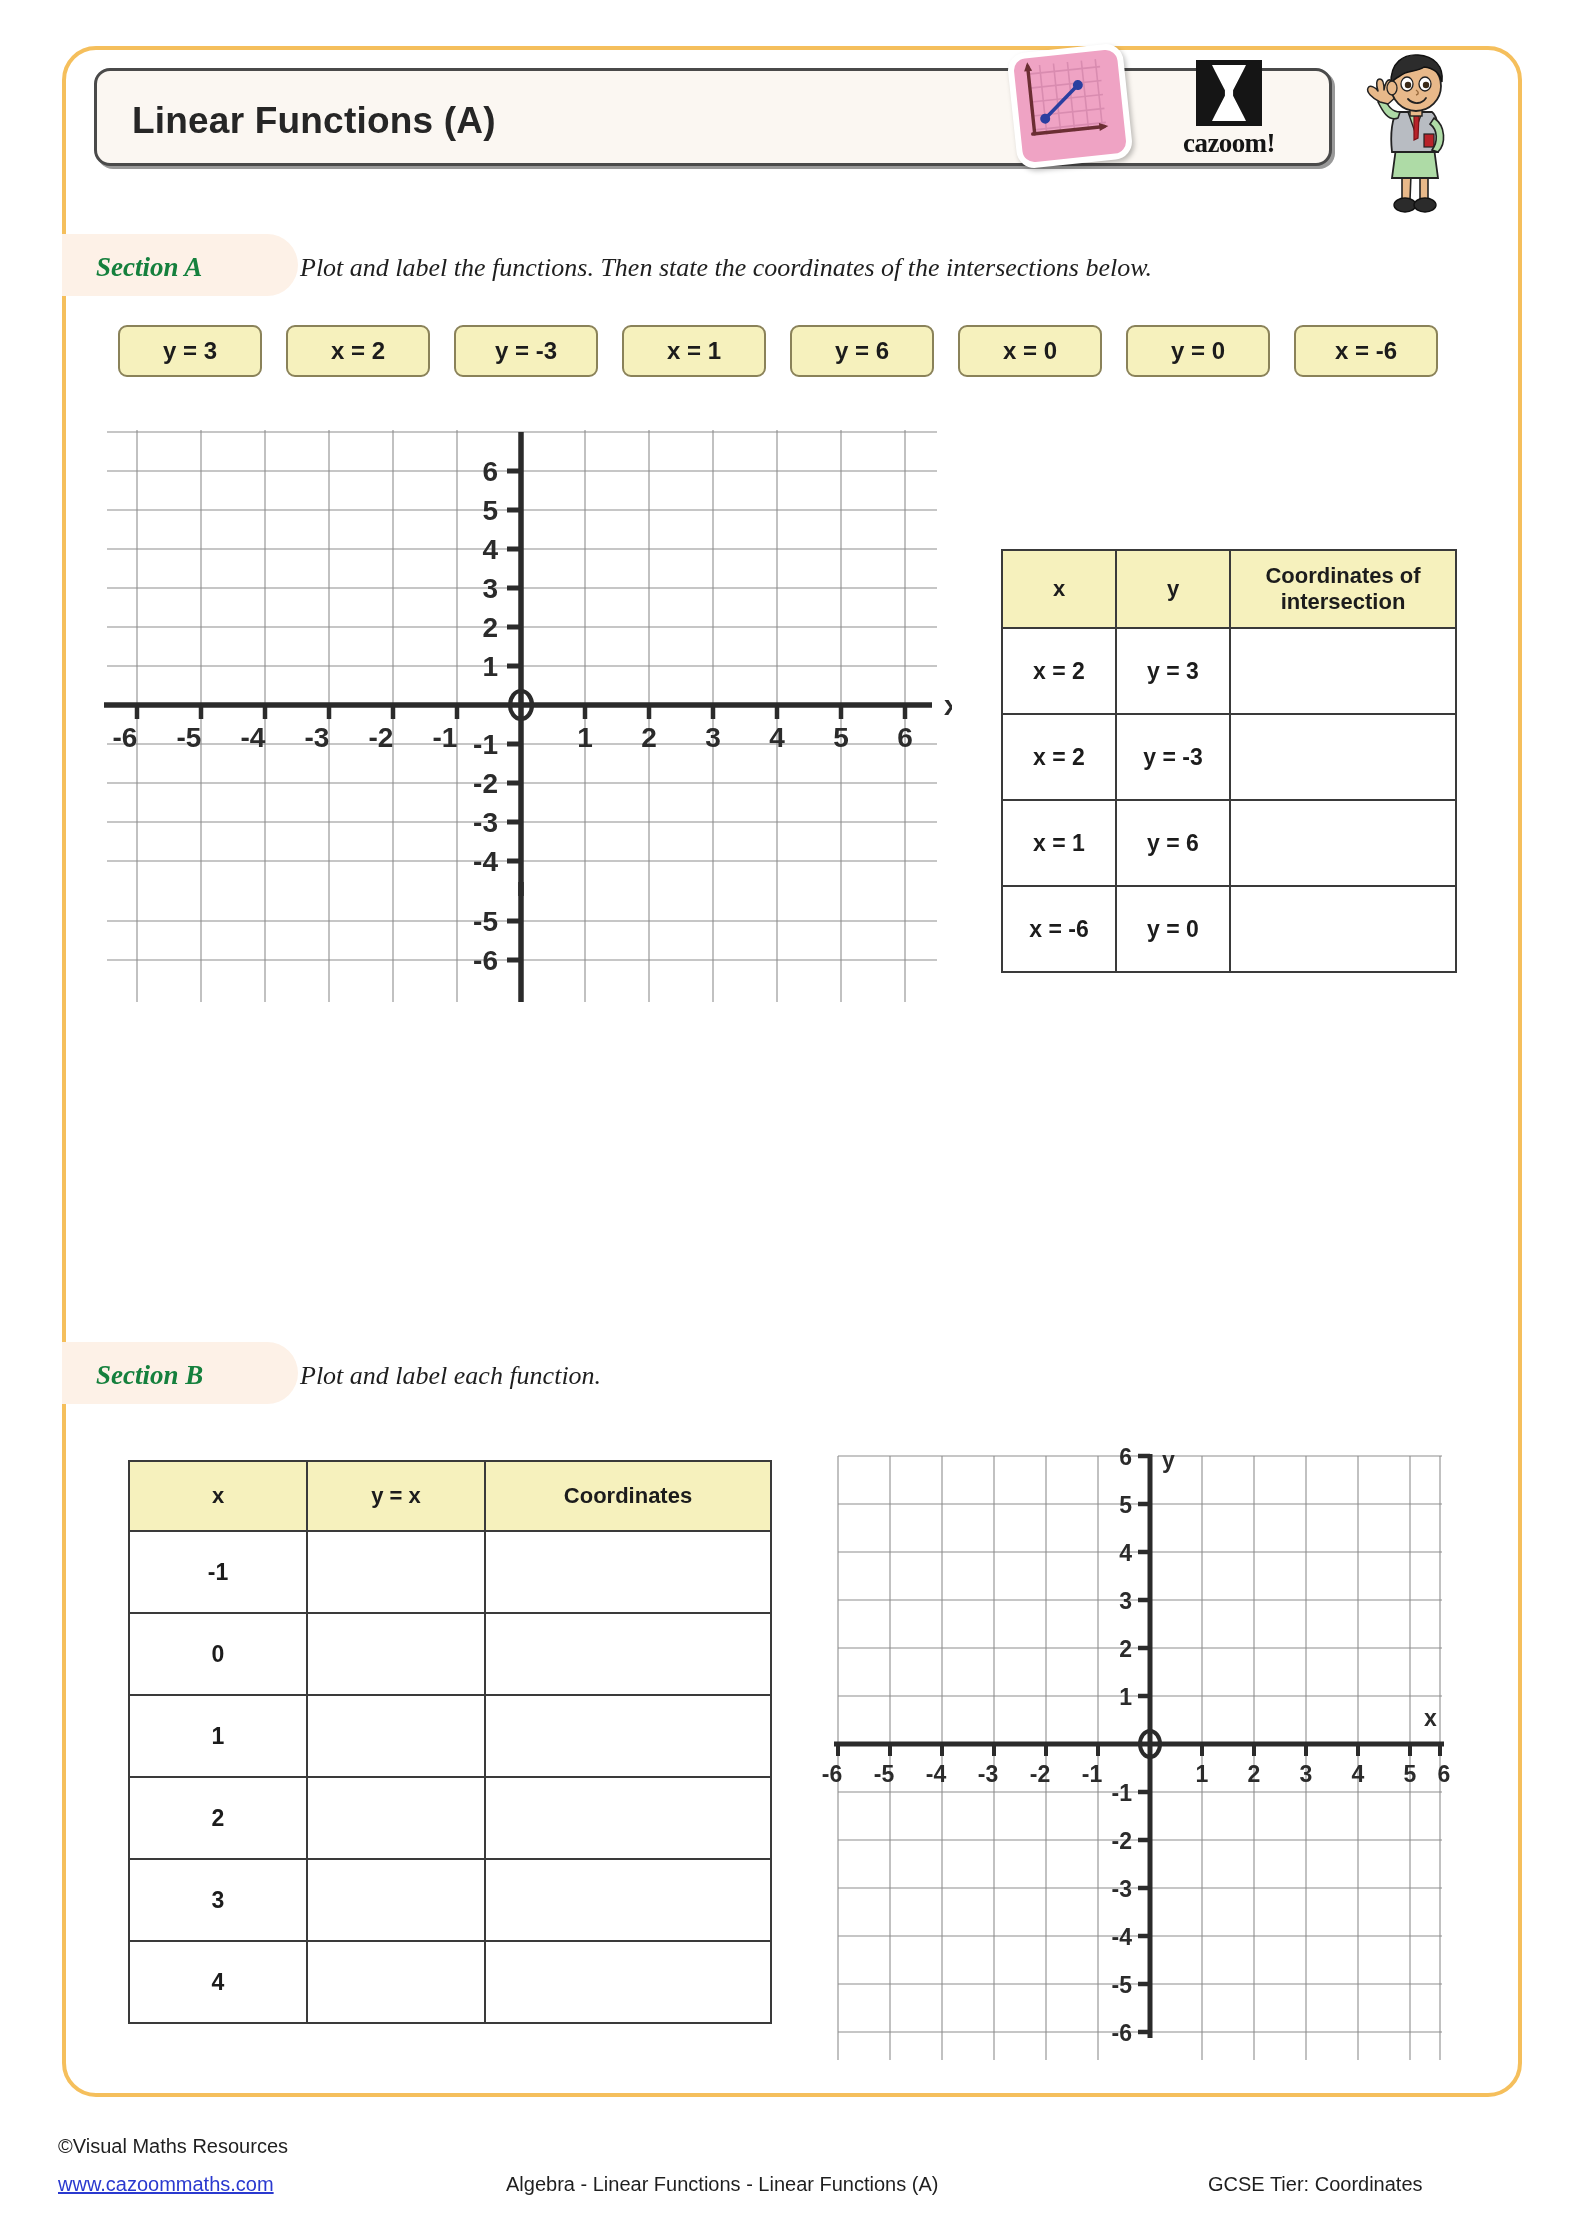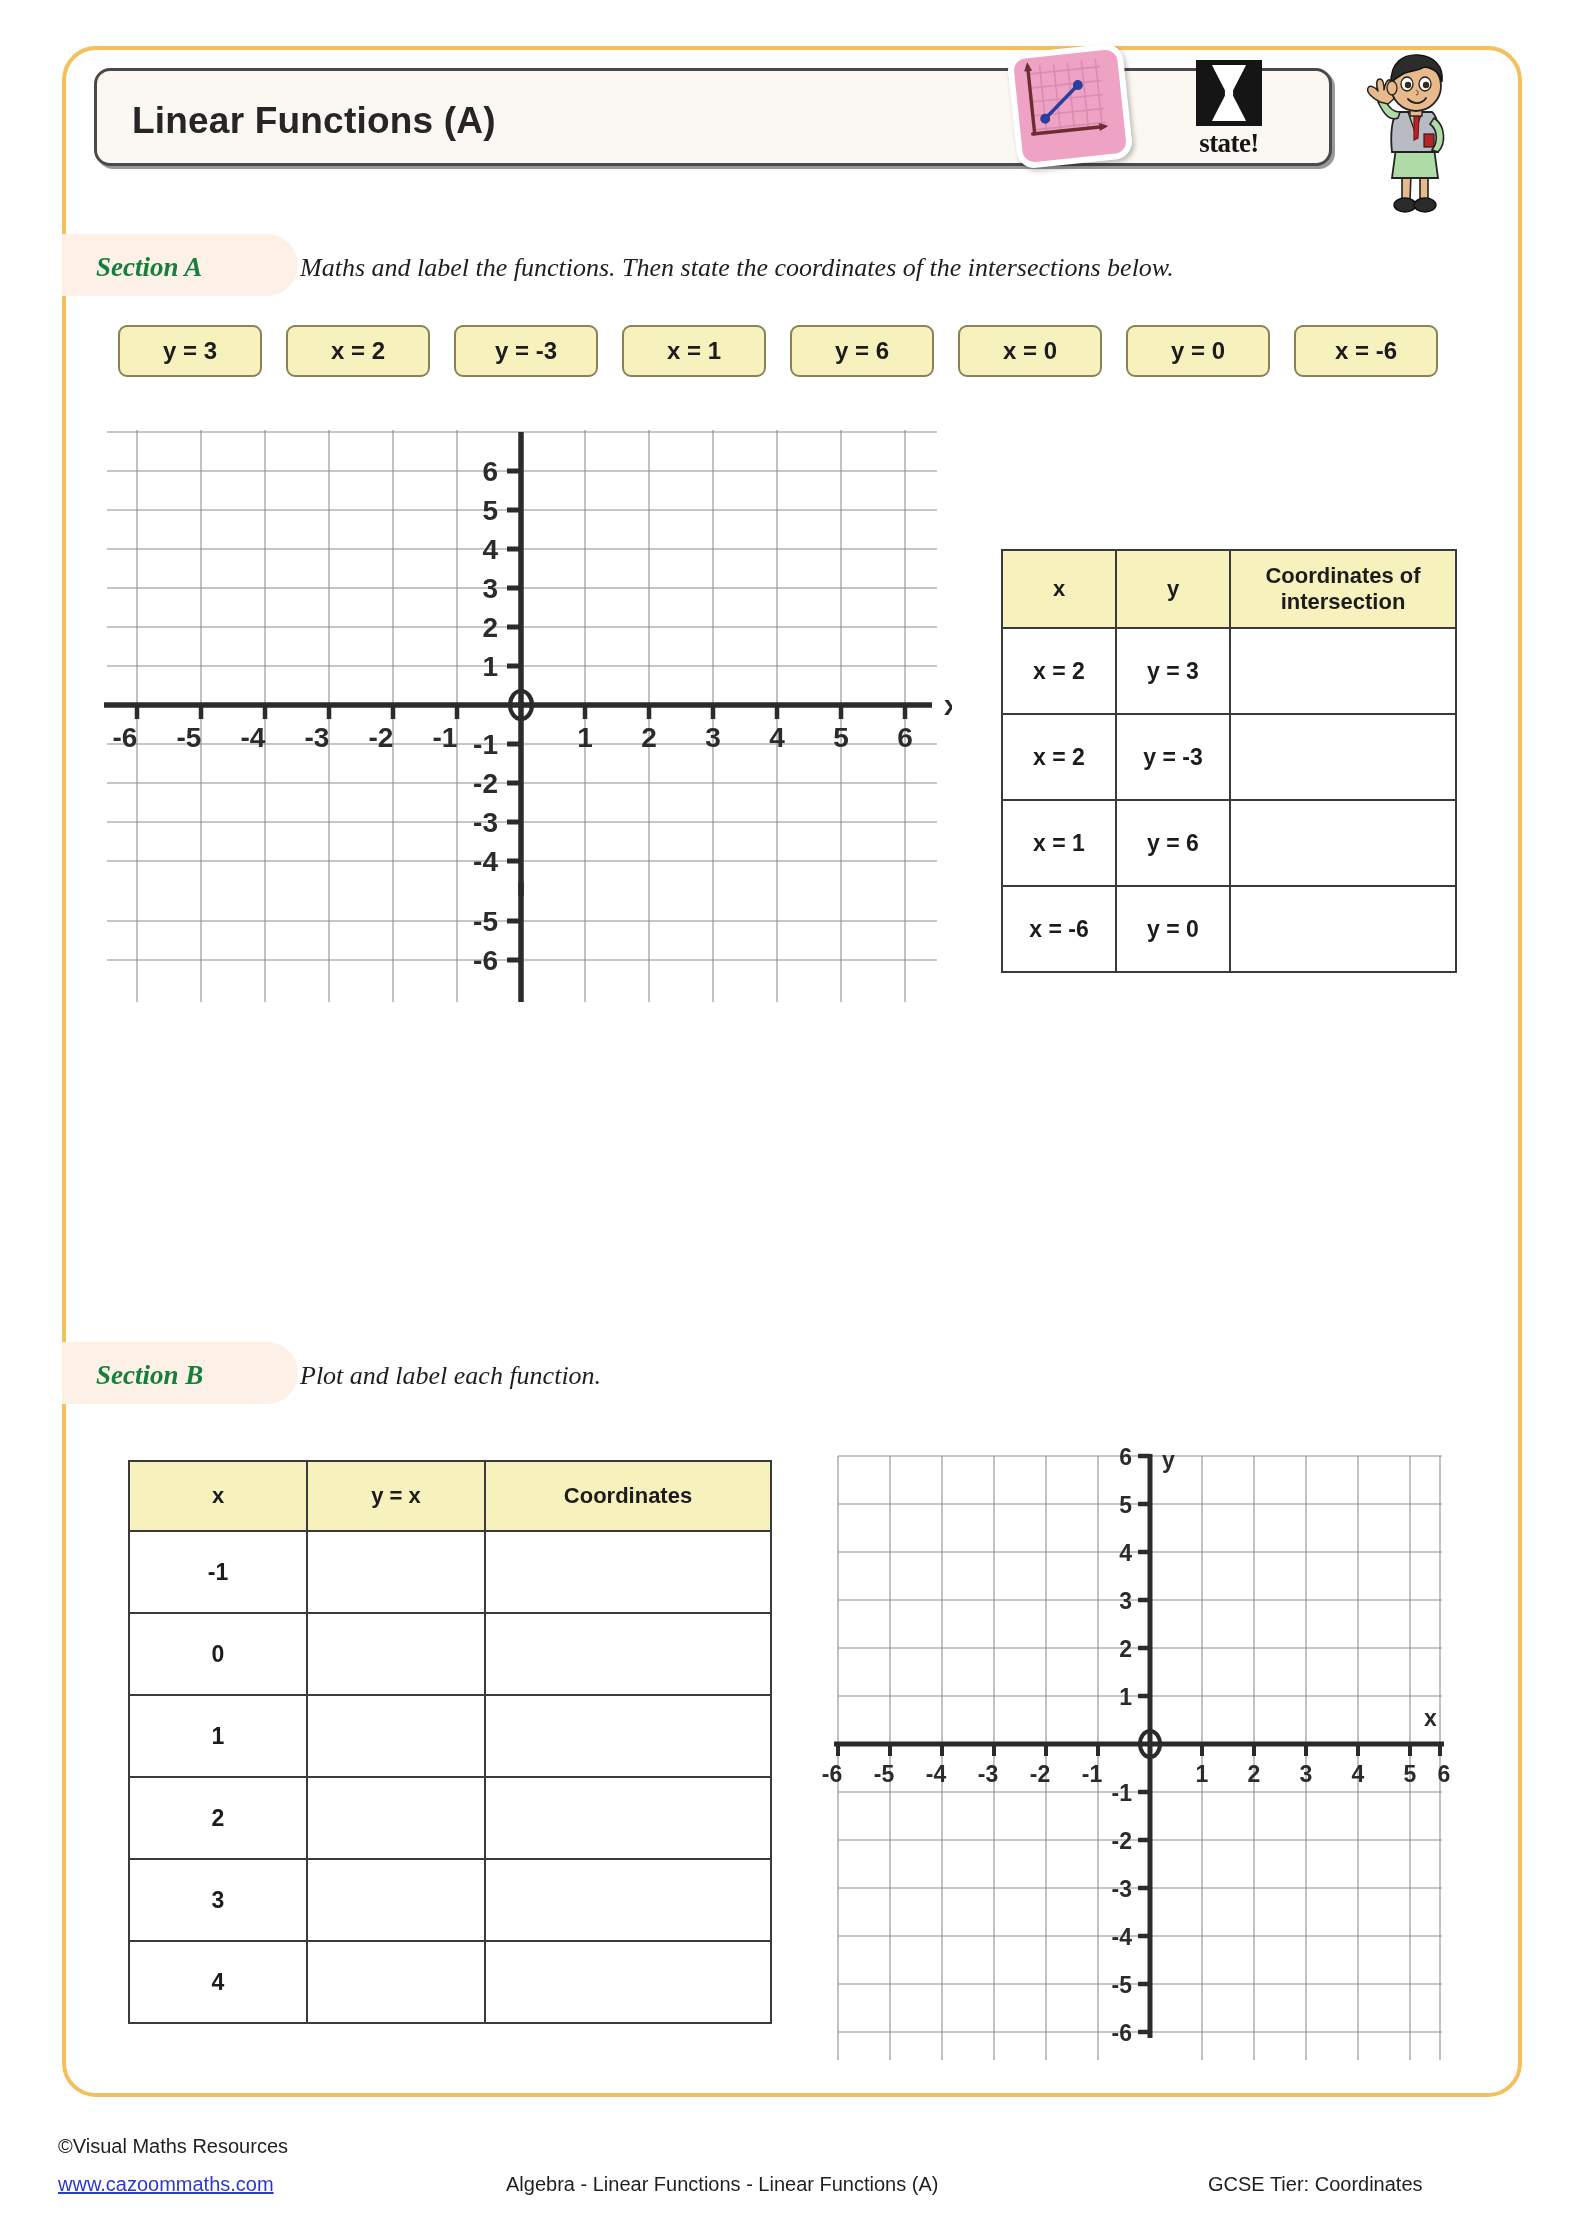"state!" div { text: state -> cazoom }
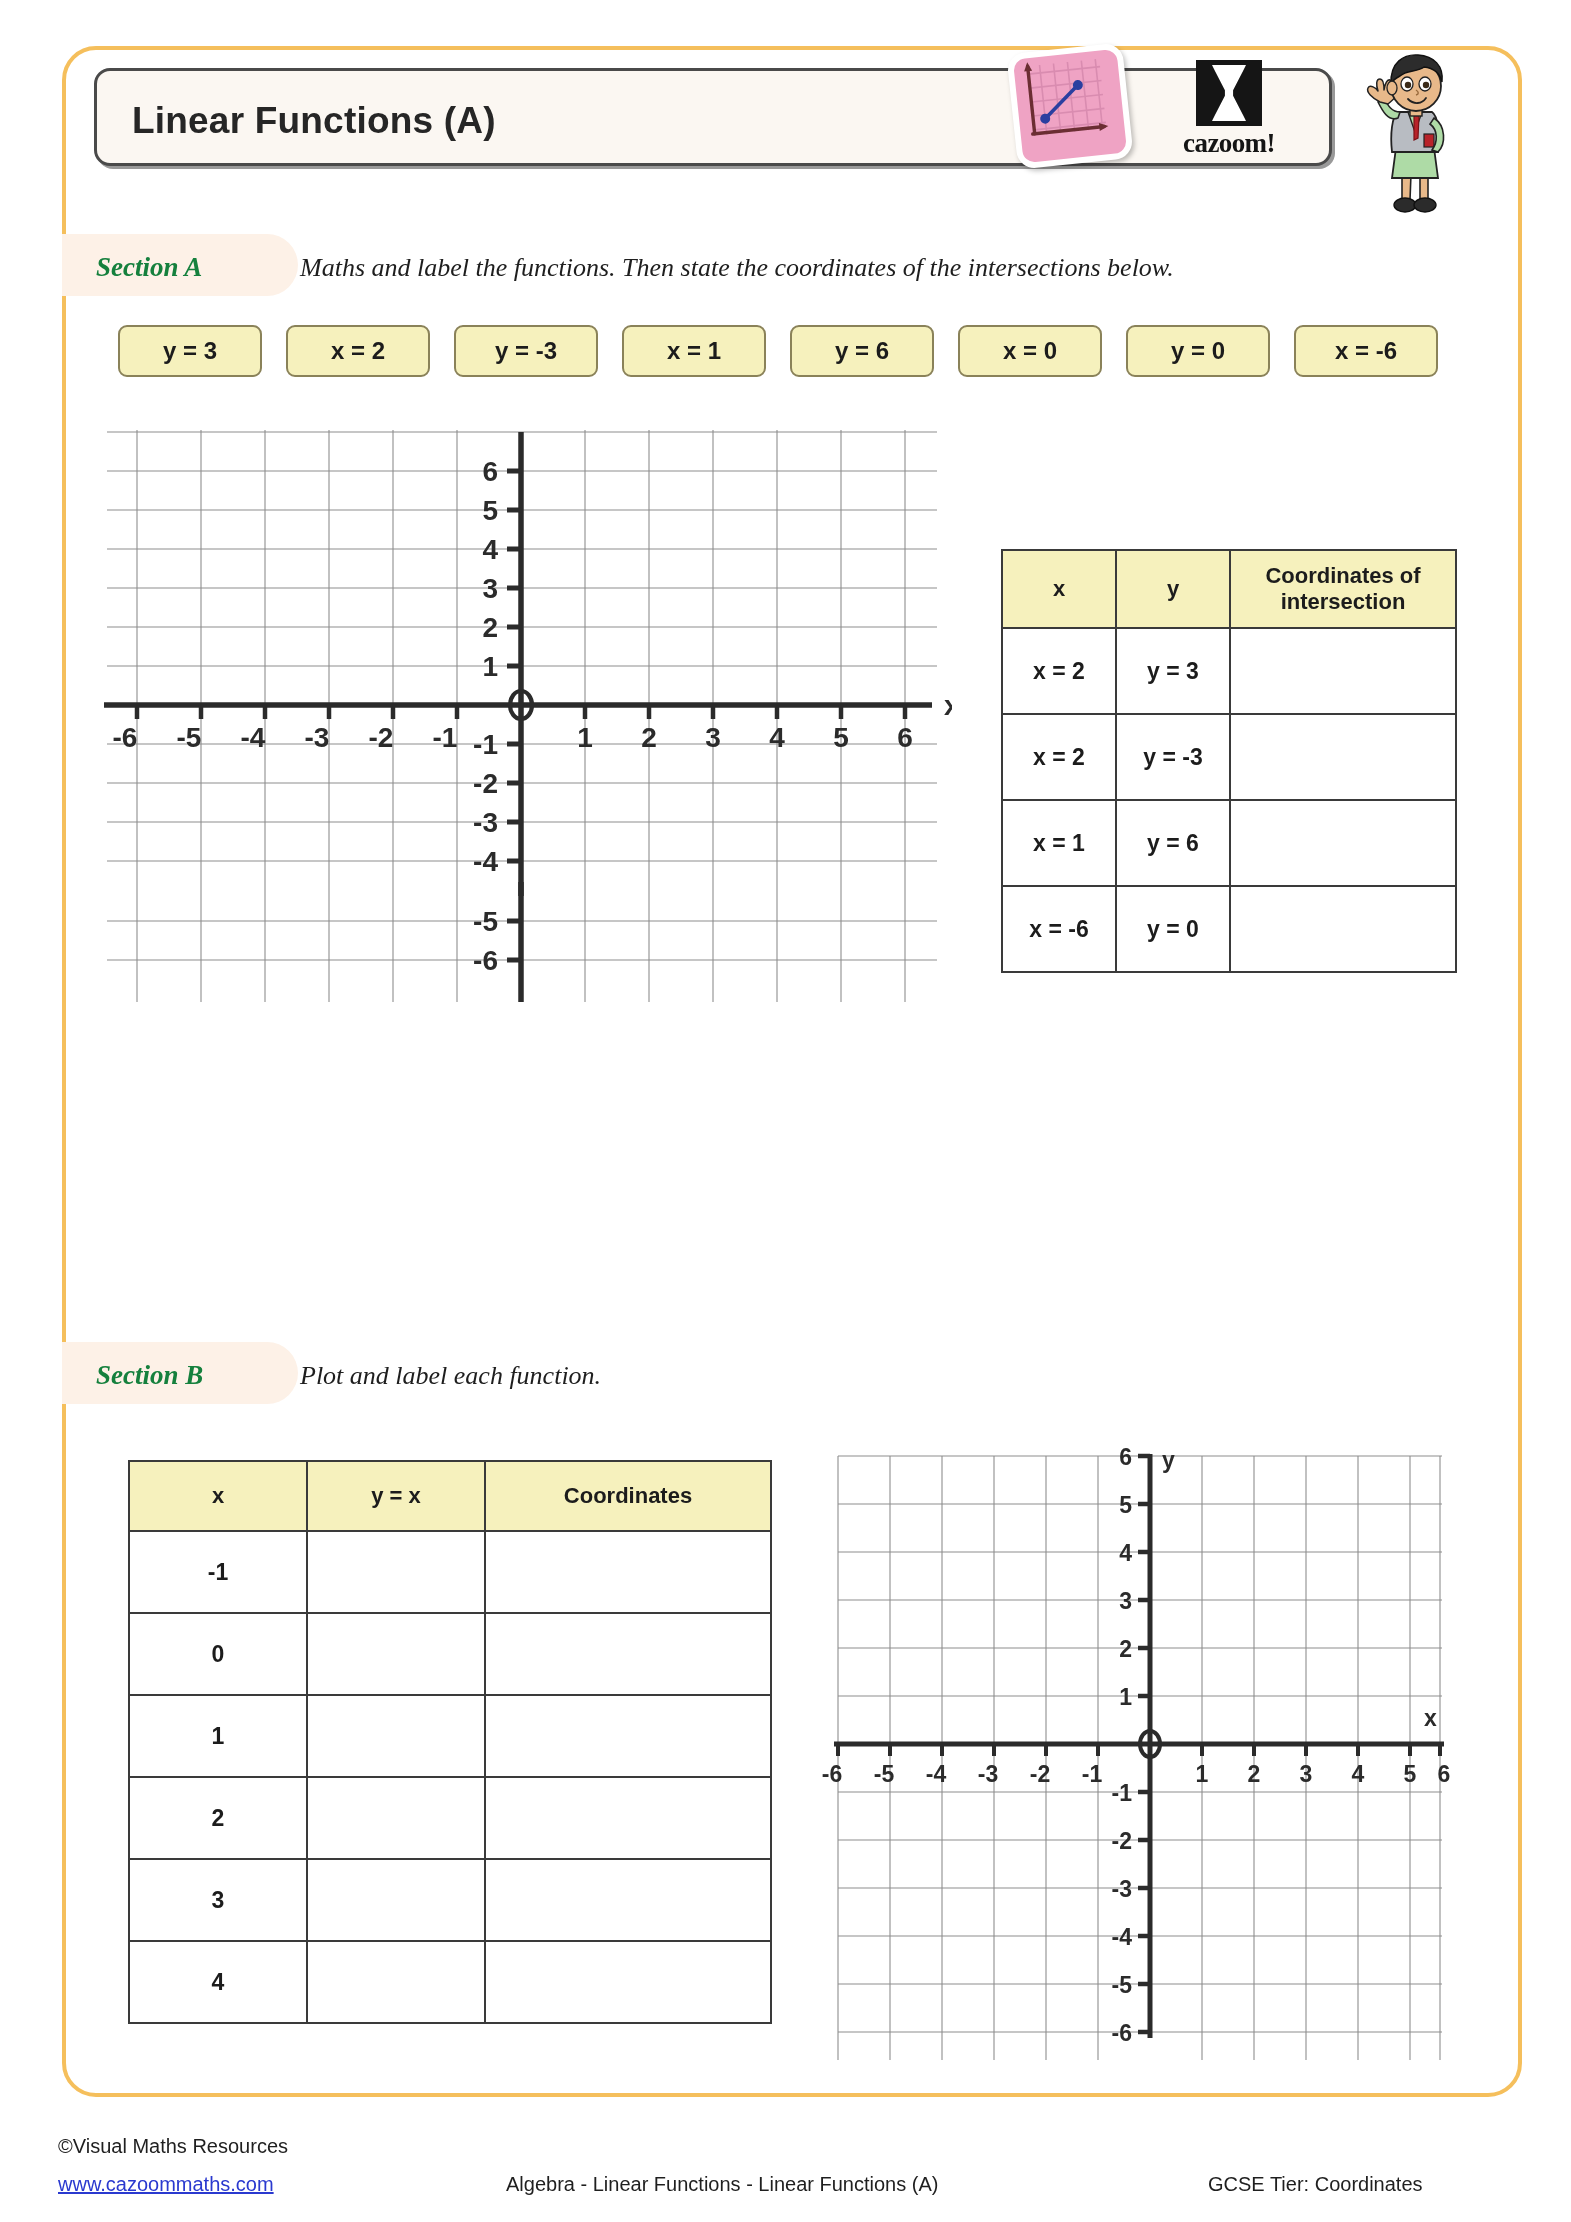"Maths and label the functions." div.sectiontext { text: Maths -> Plot }
